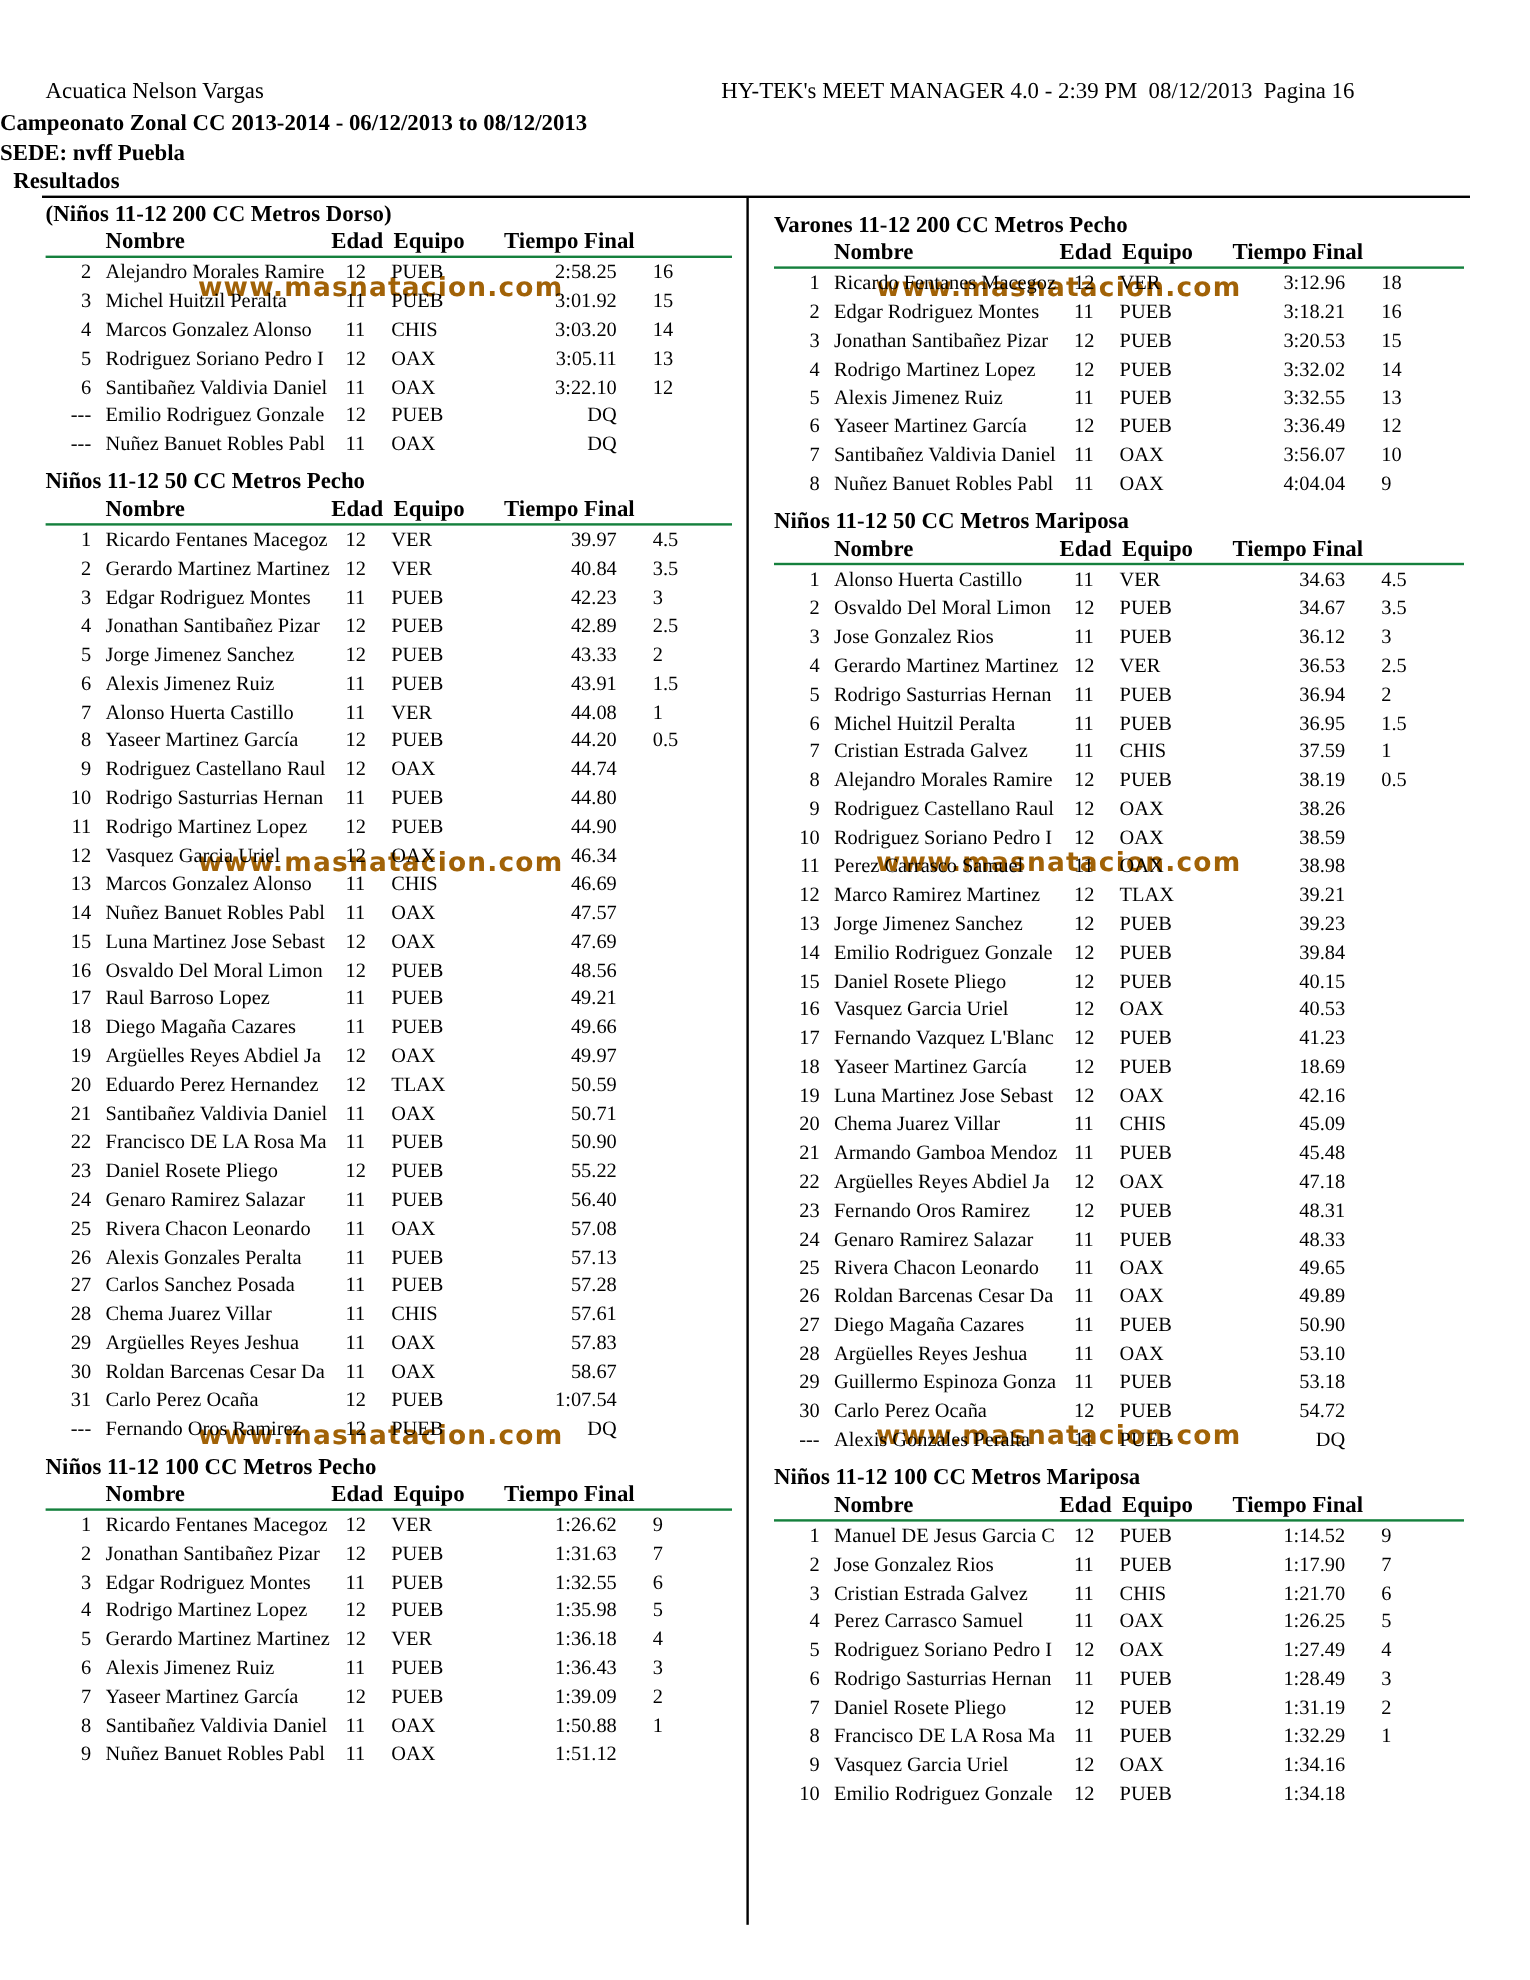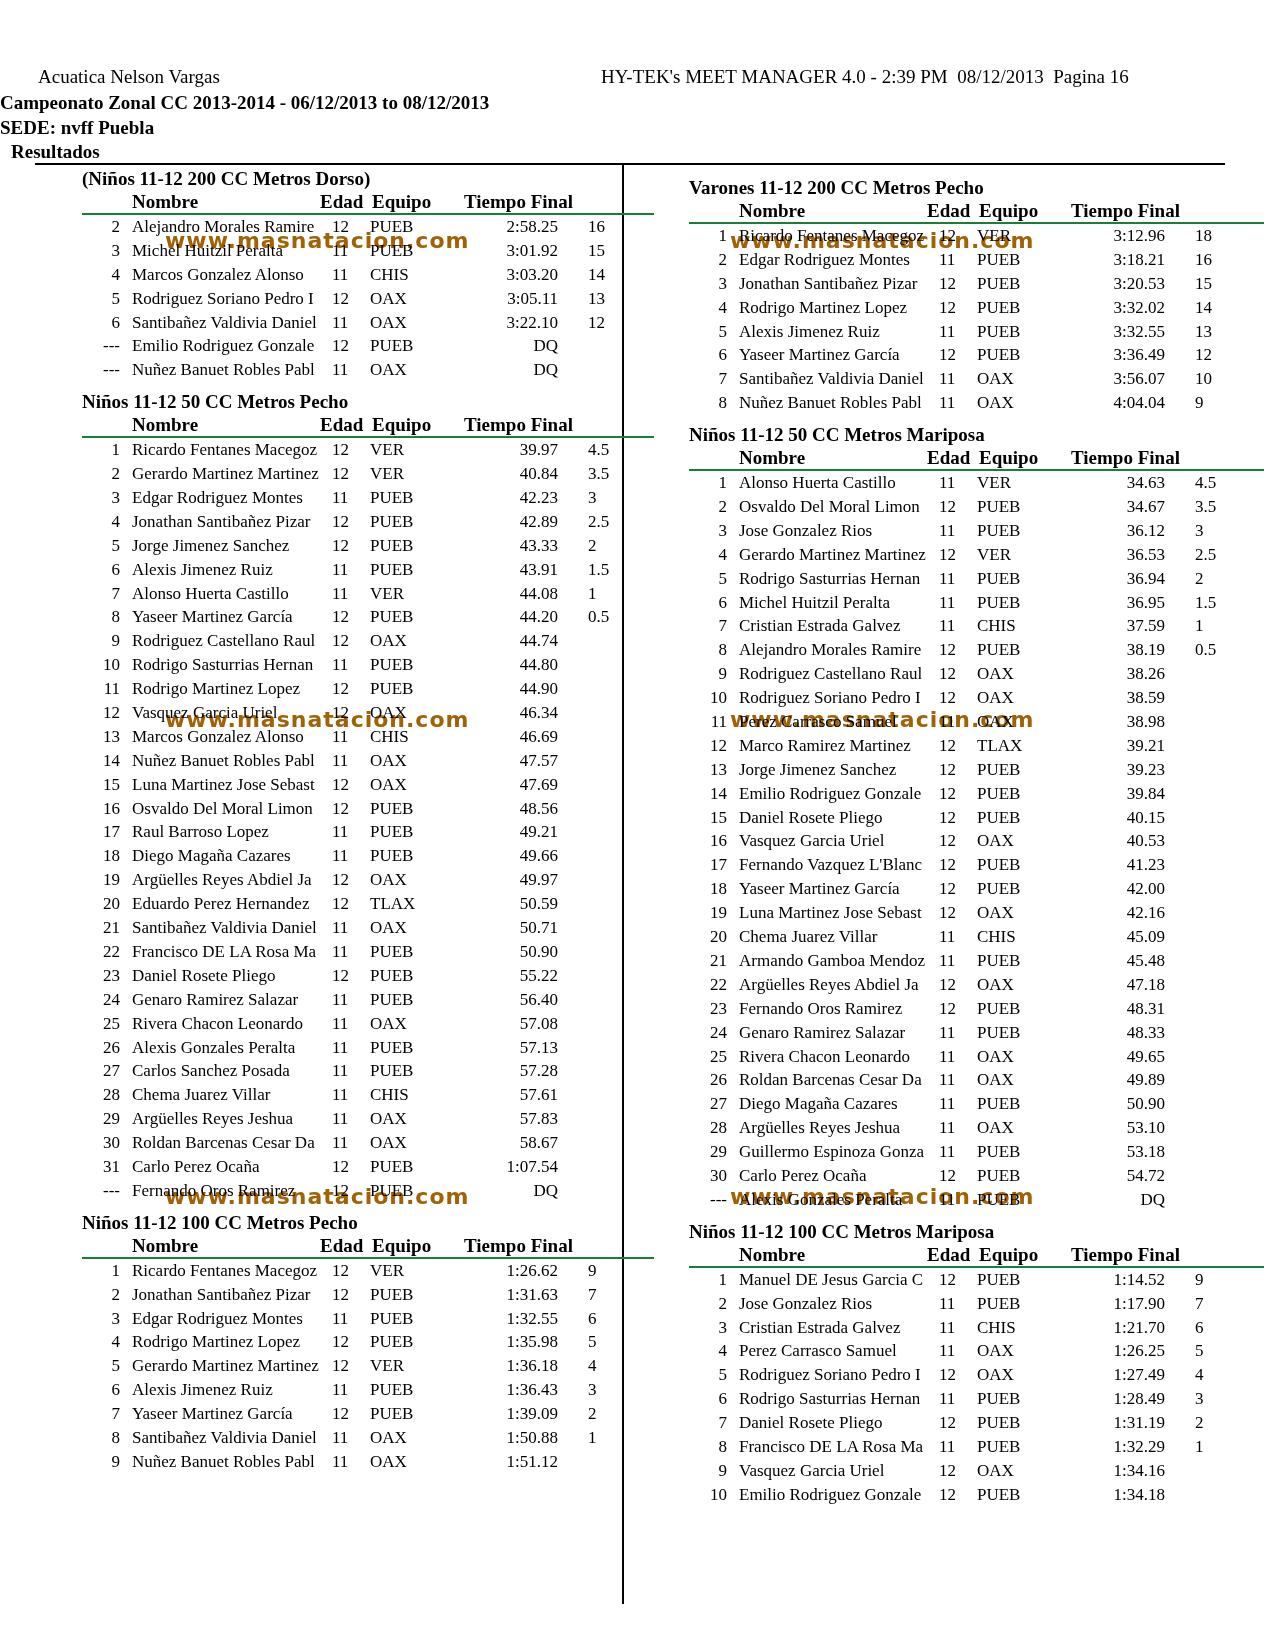"(Niños 11-12 200 CC Metros" .event { margin-left: 44px -> none }
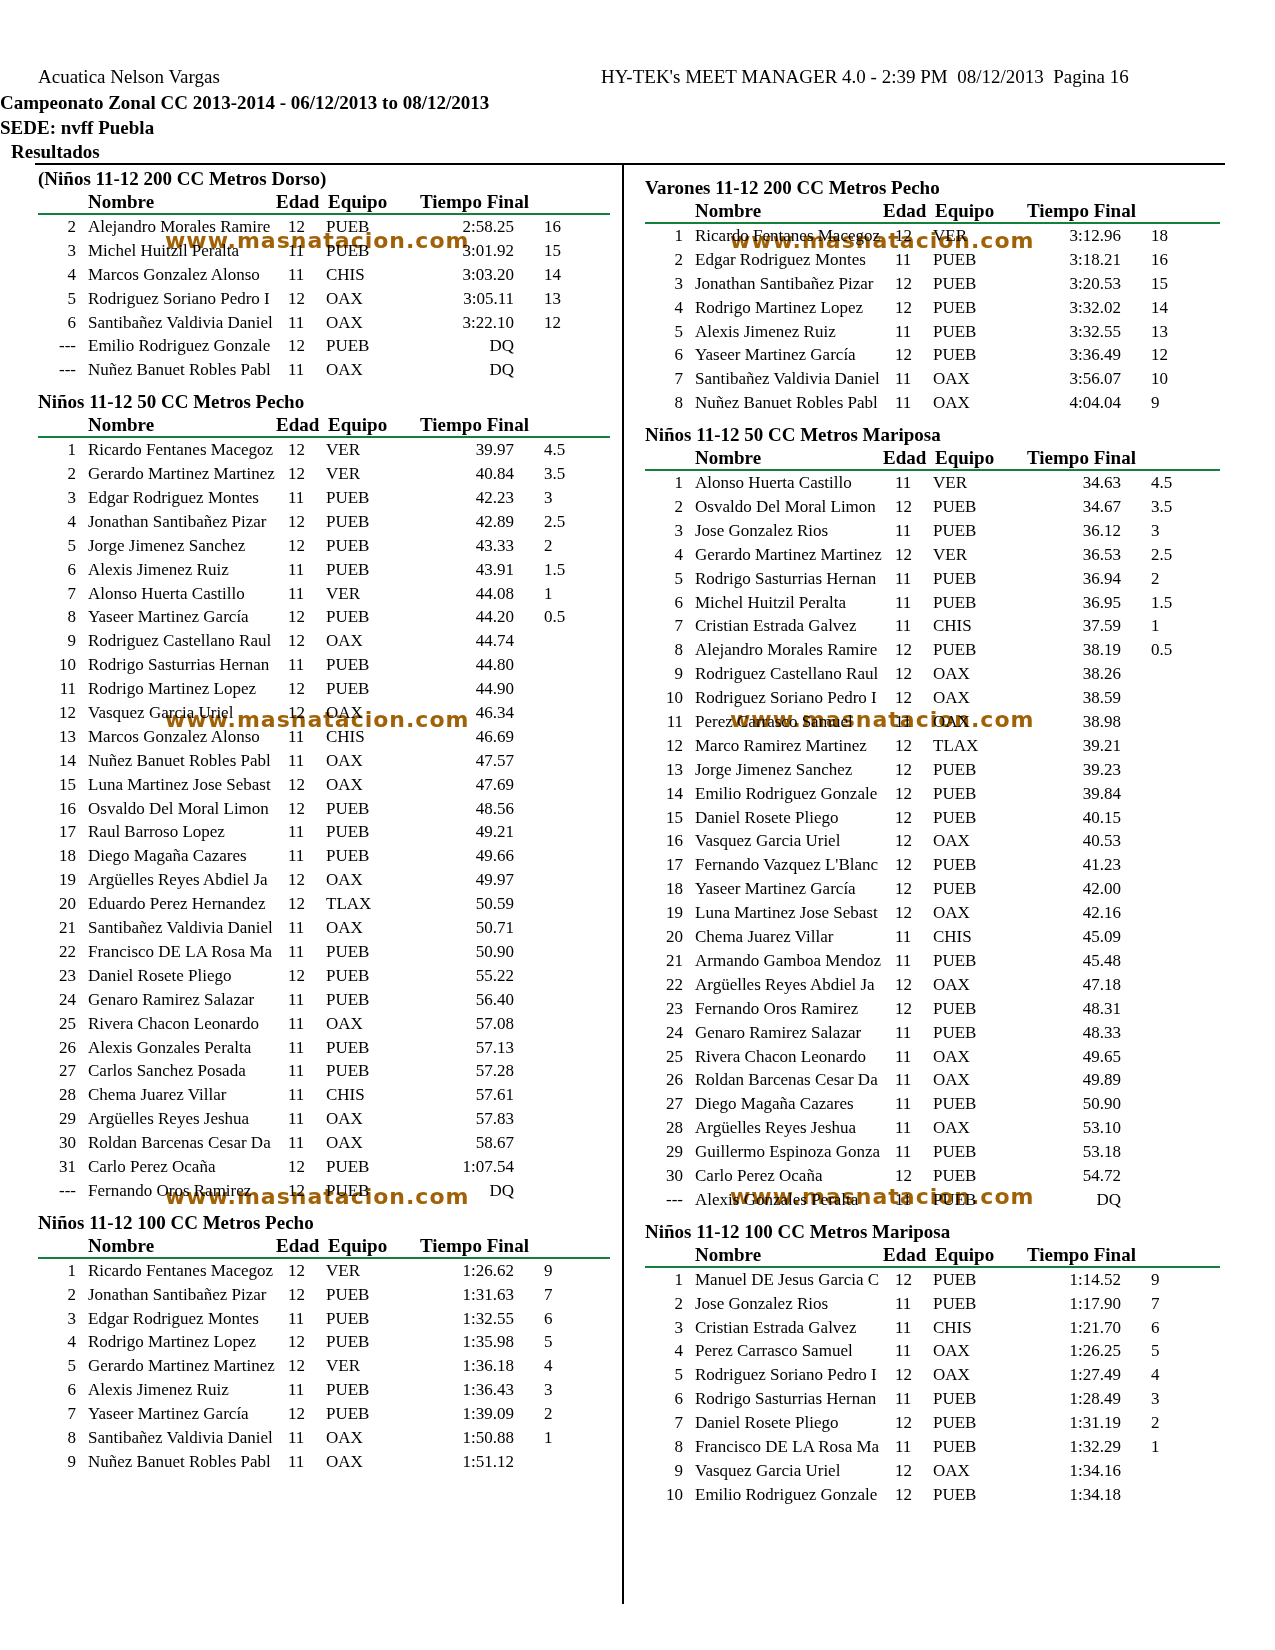"42.00" span.c-time { text: 42.00 -> 18.69 }
